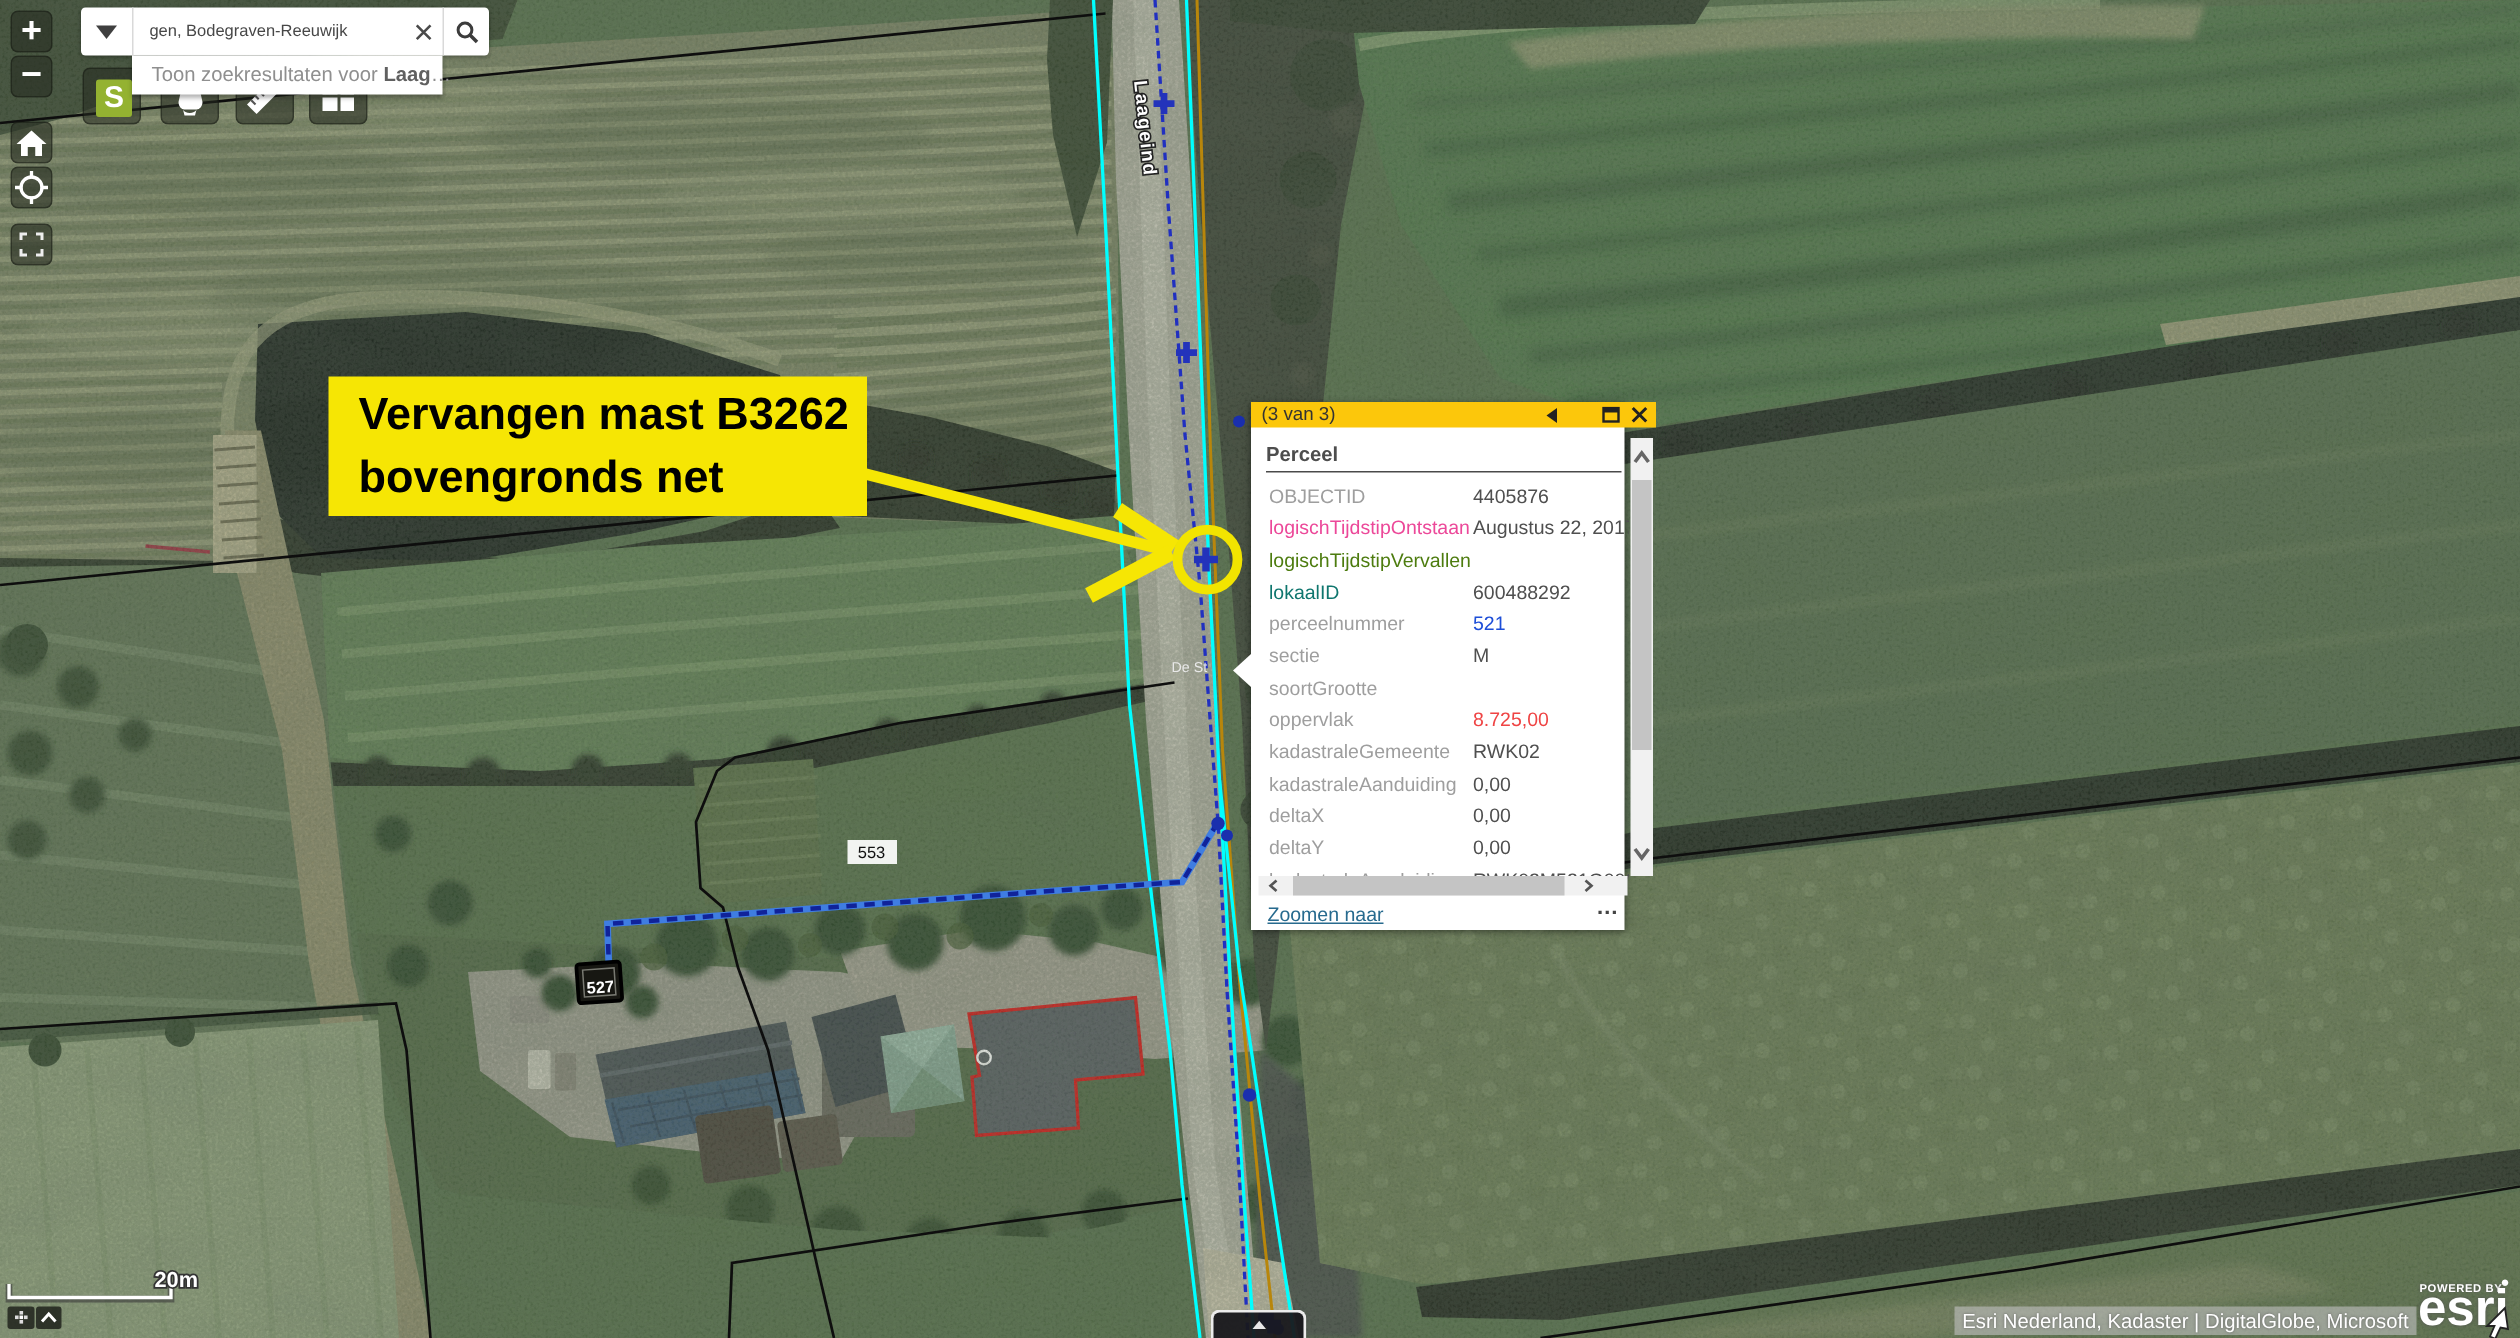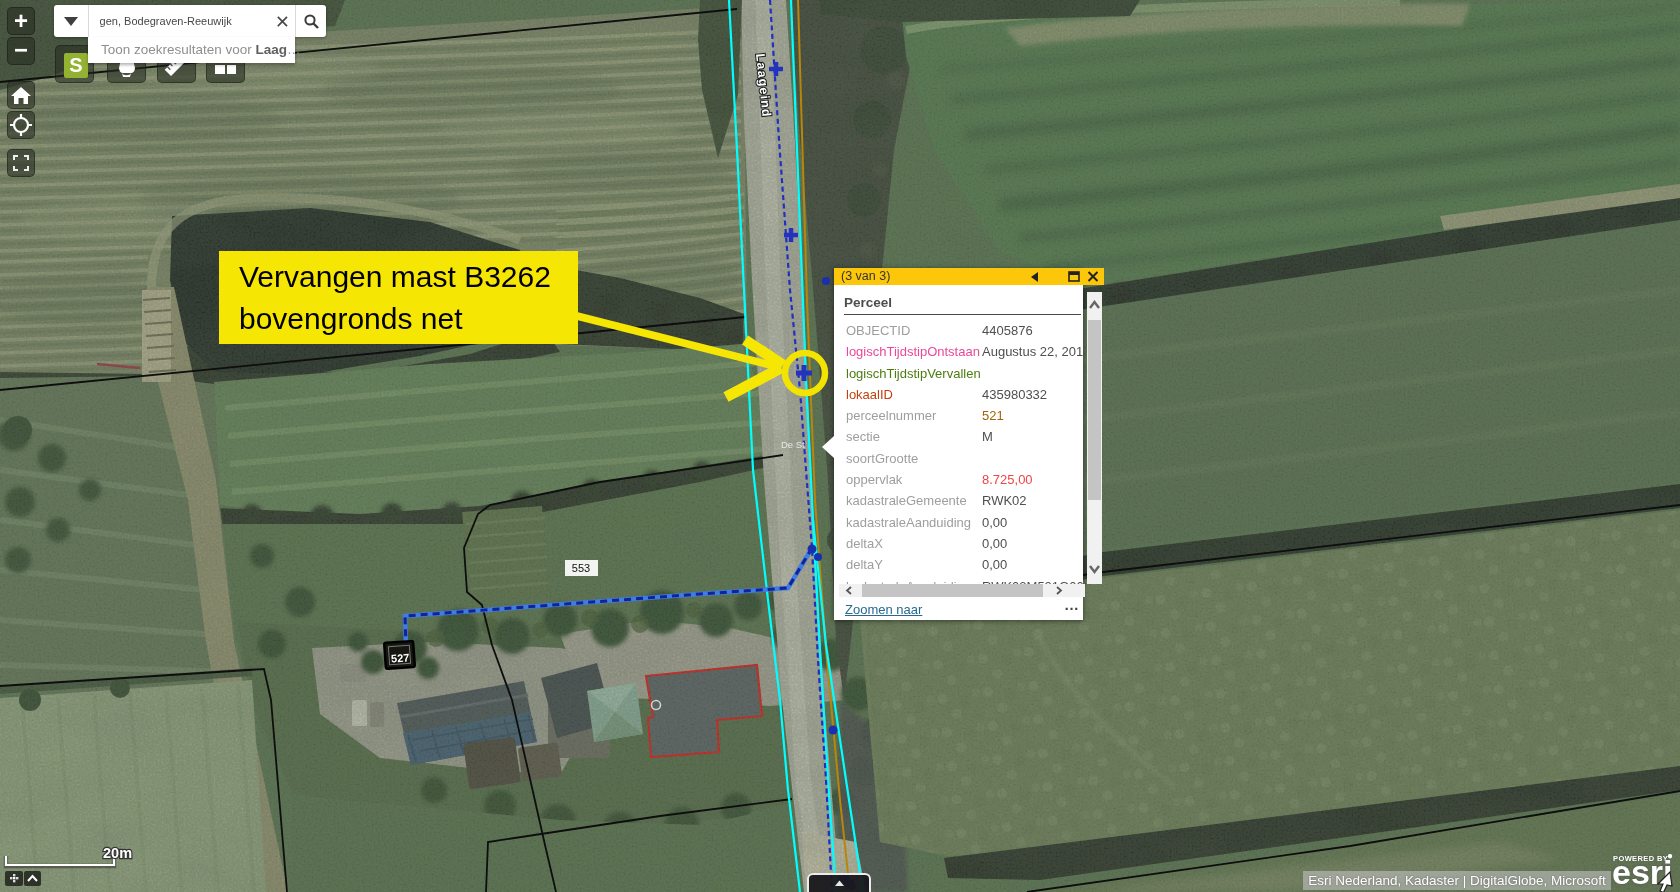"Vervangen mast B3262" div.abs { font-weight: normal -> bold }
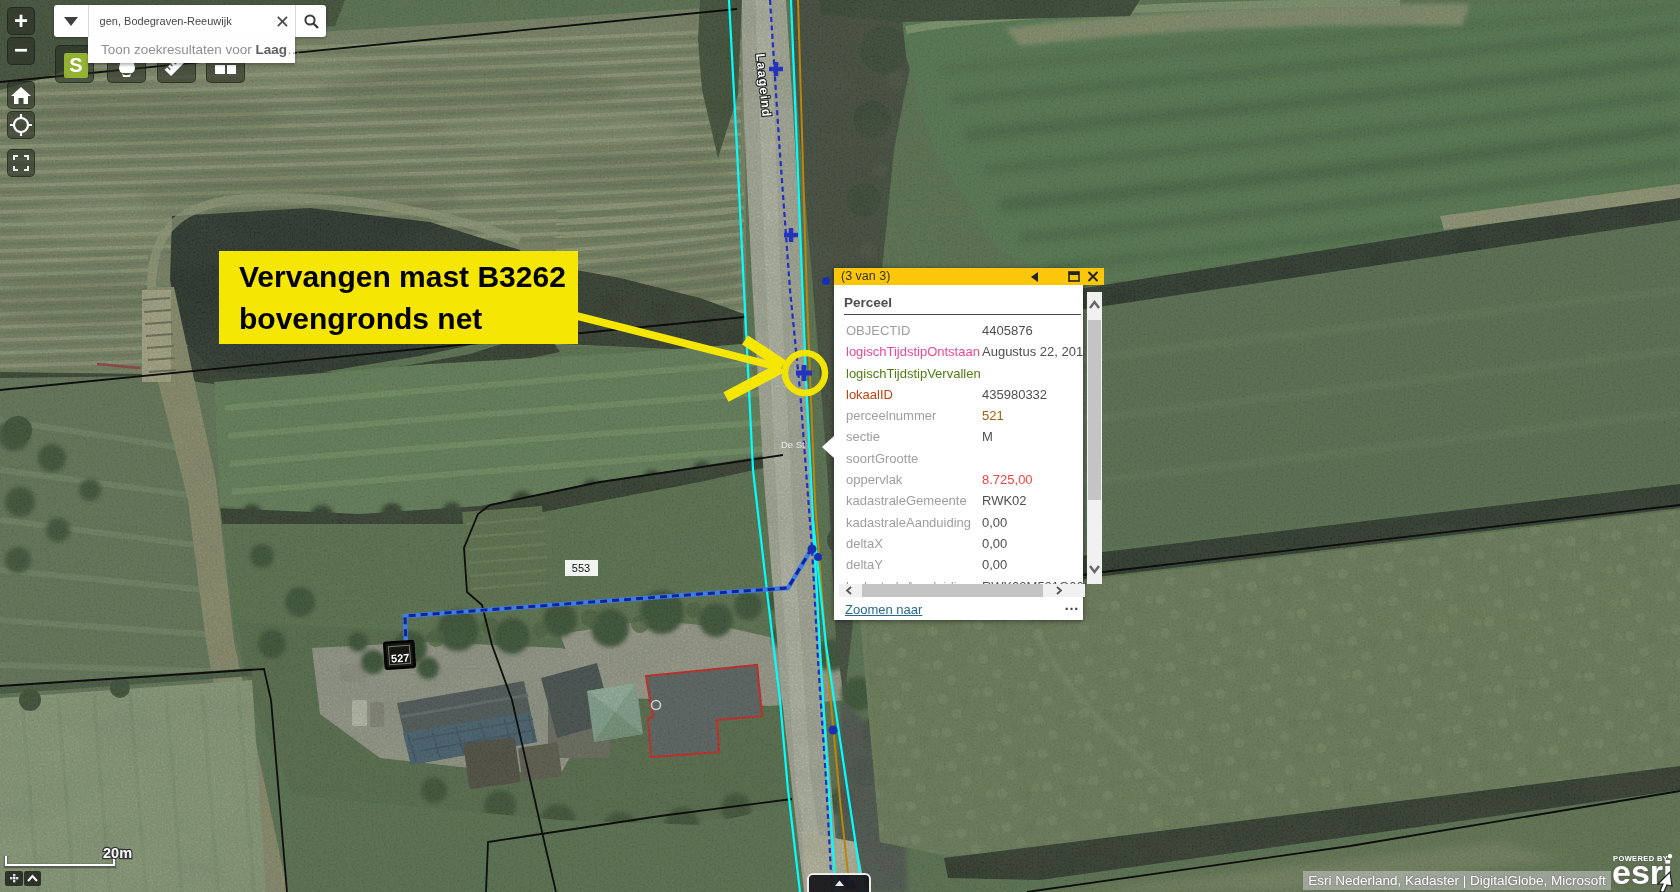"lokaalID" span { color: #c2410c -> #0f766e }
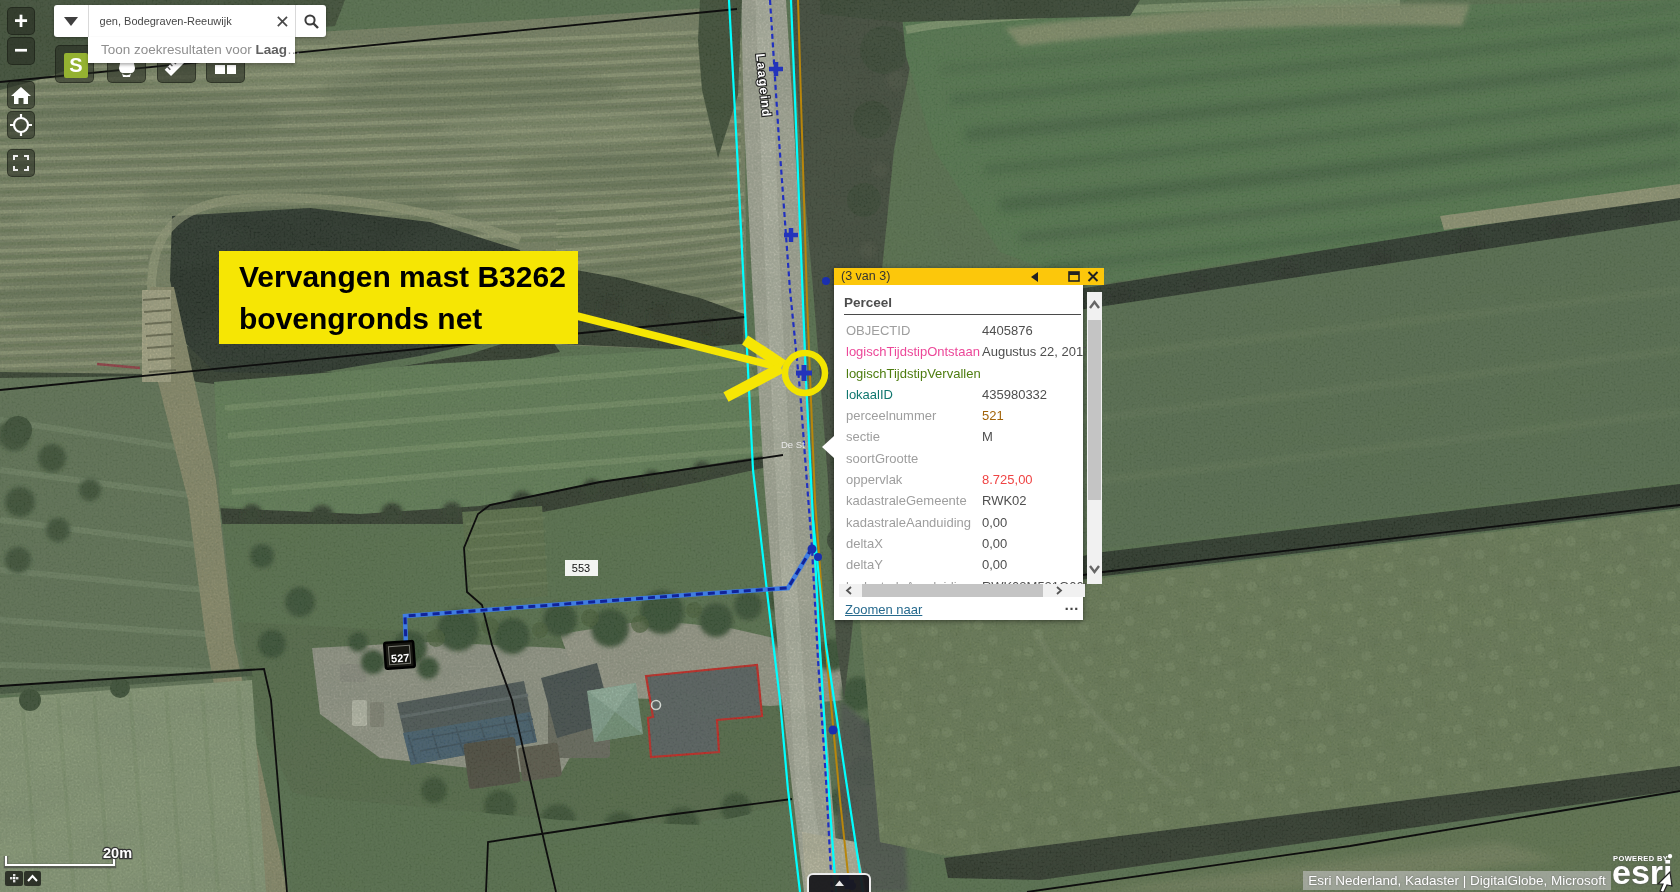"435980332" span.abs { text: 435980332 -> 600488292 }
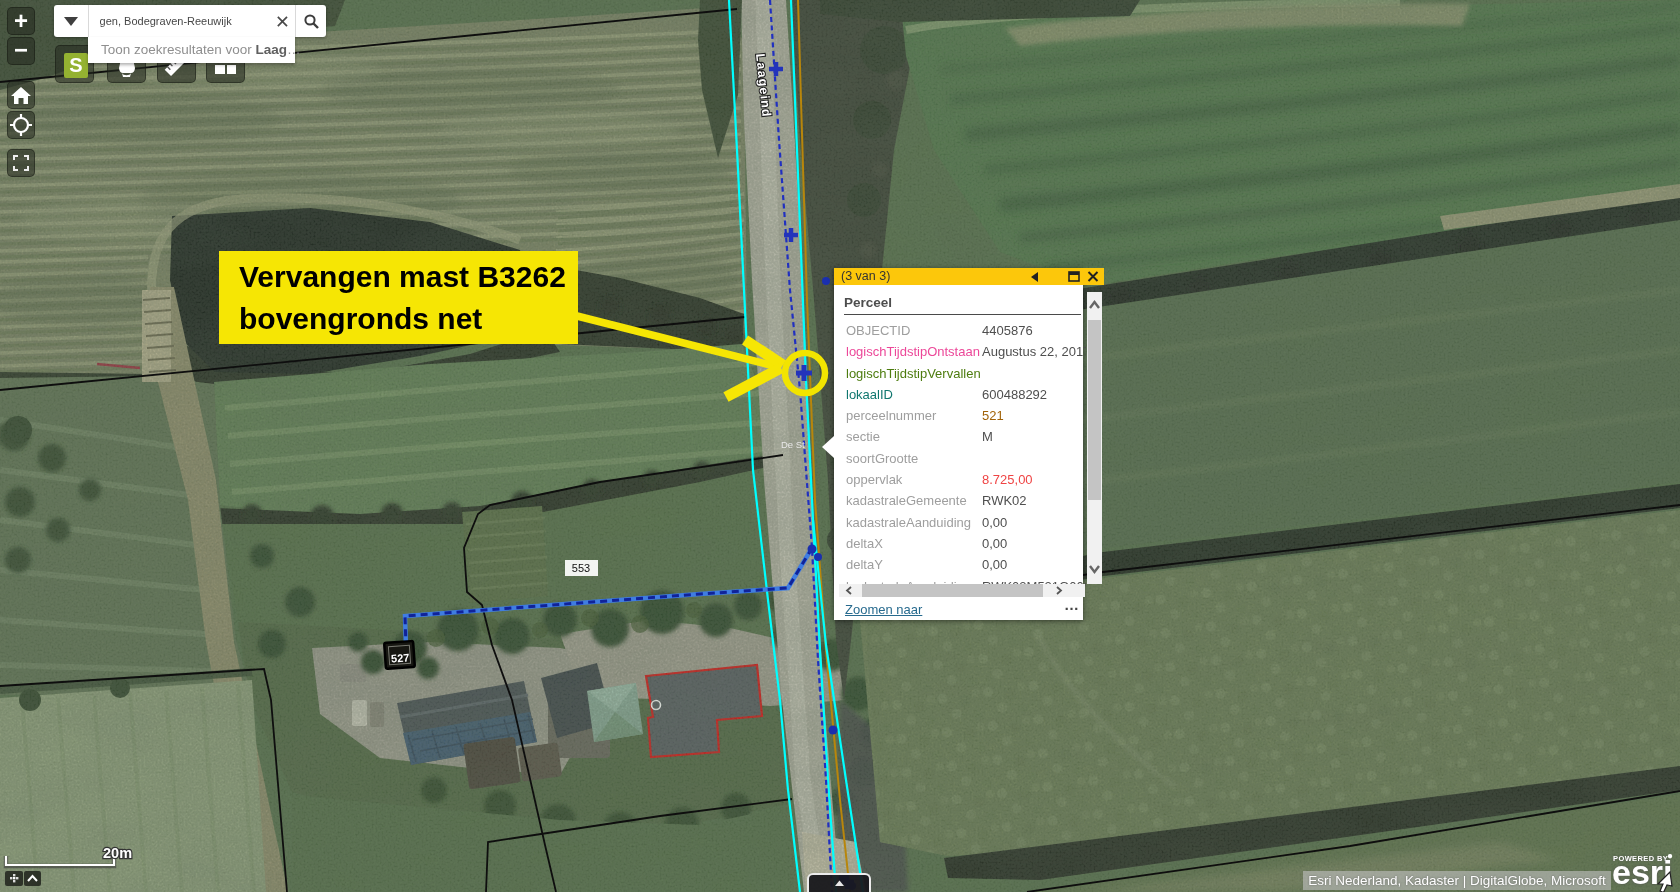"521" span.abs { color: #a16207 -> #1d4ed8 }
